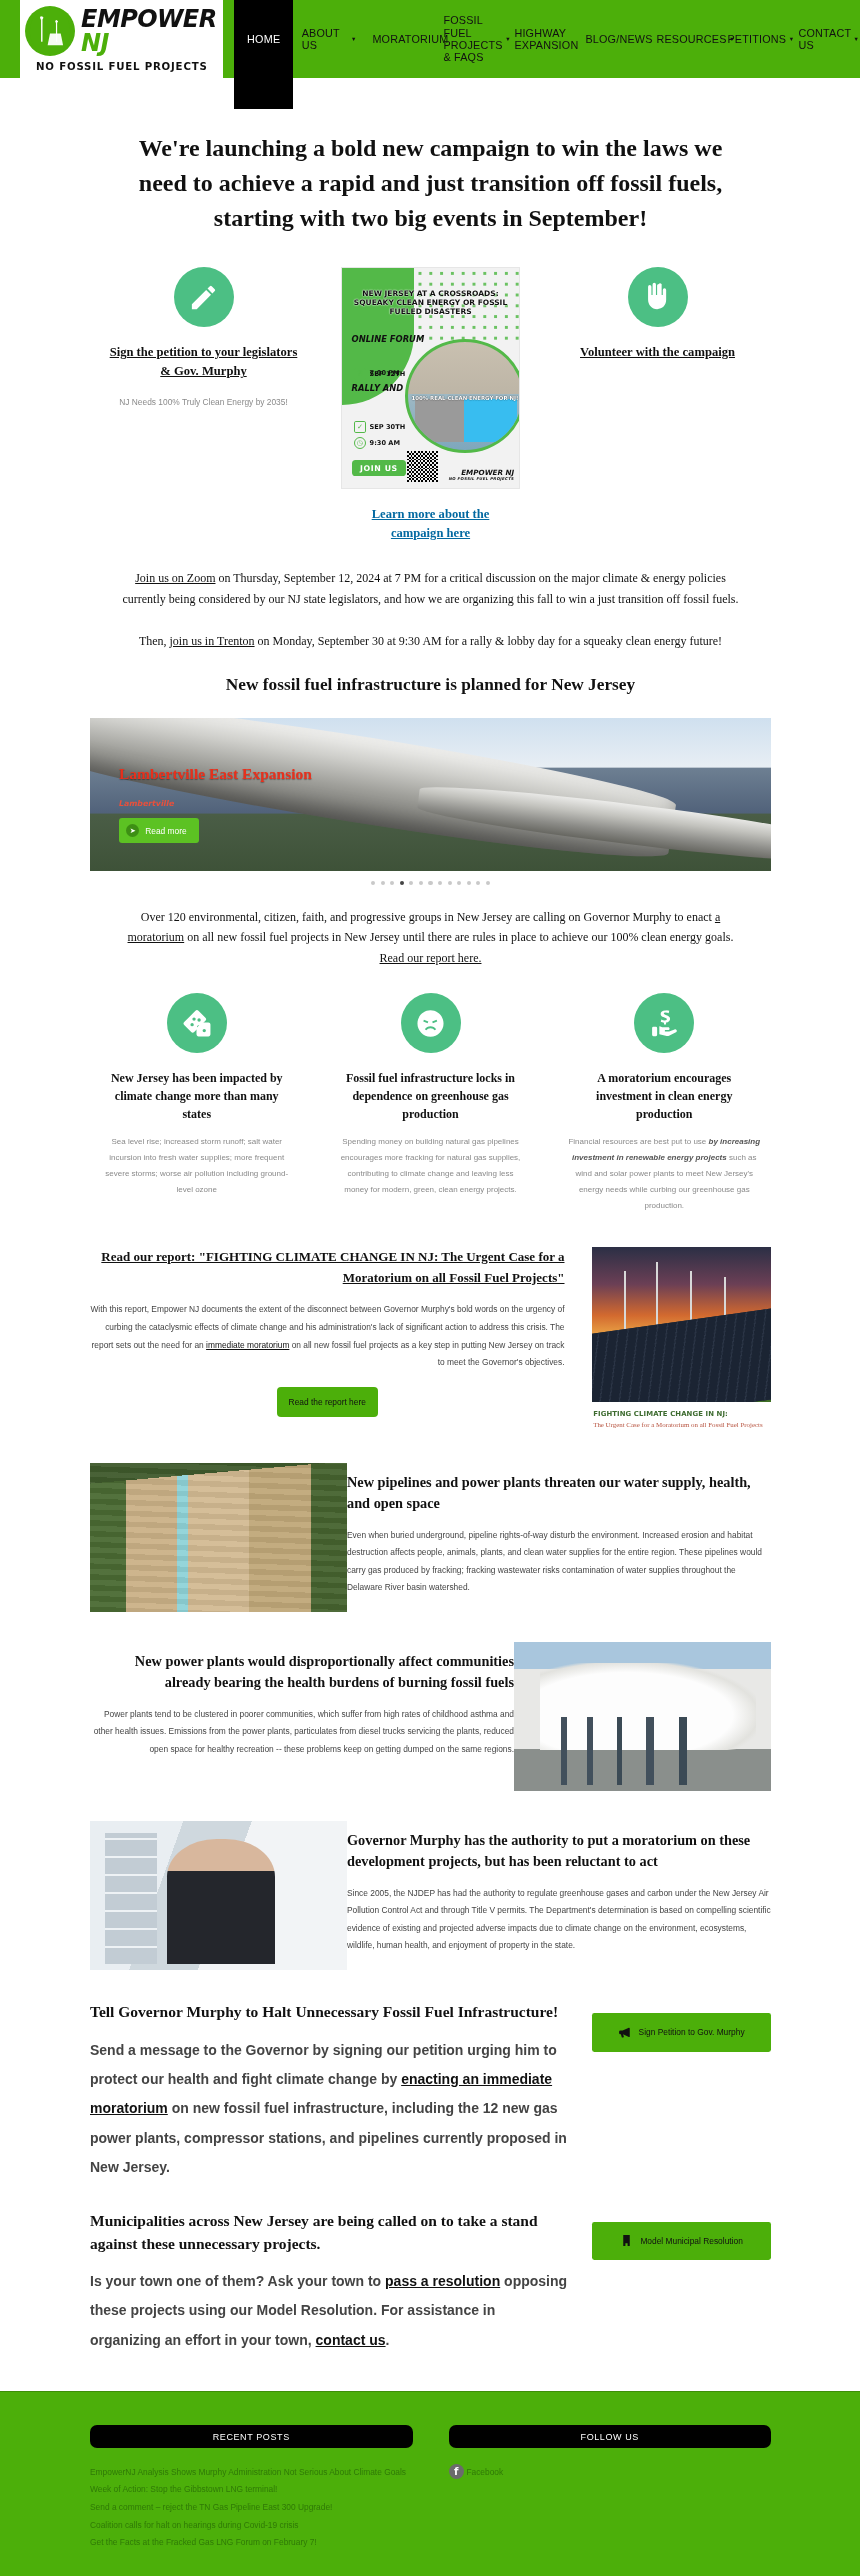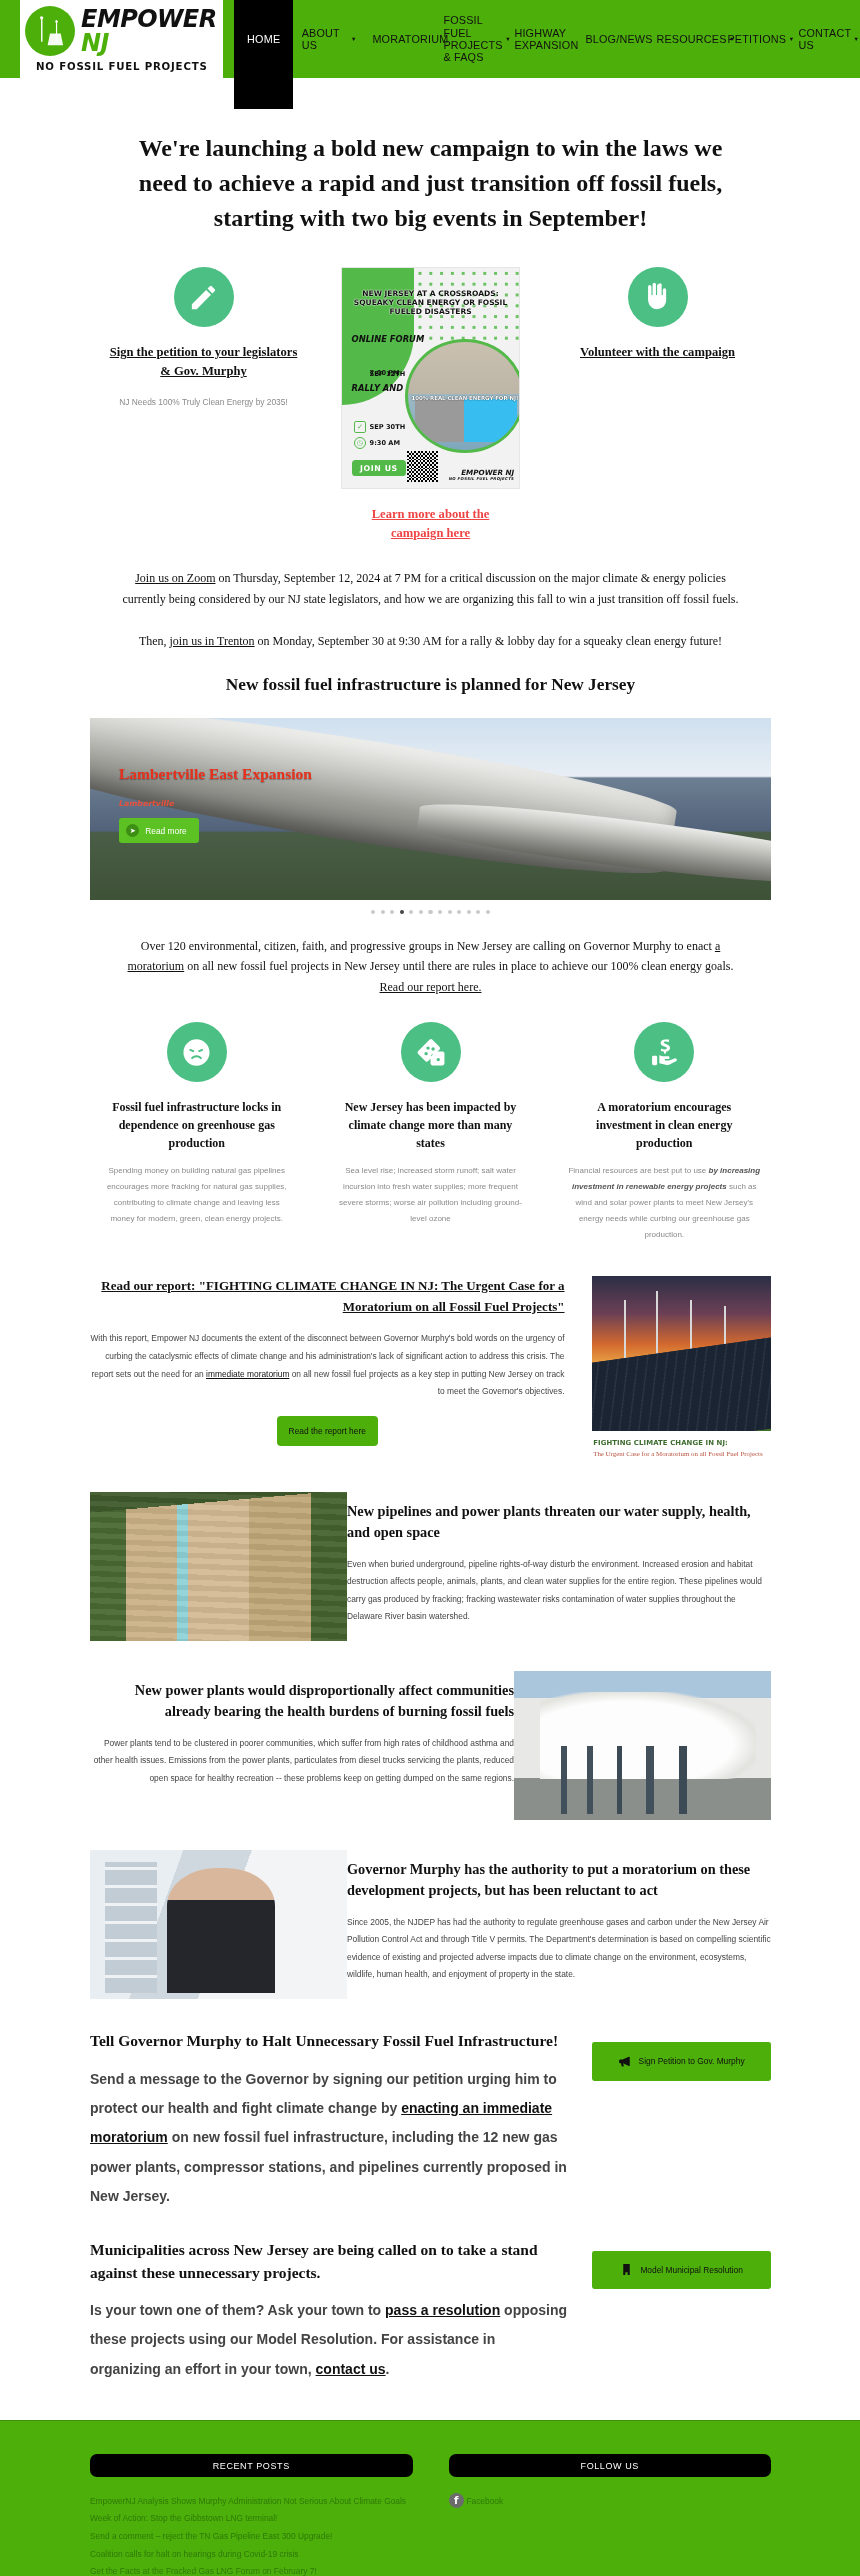"Learn more about the campaign" .learn-link { color: #ef4444 -> #0369a1 }
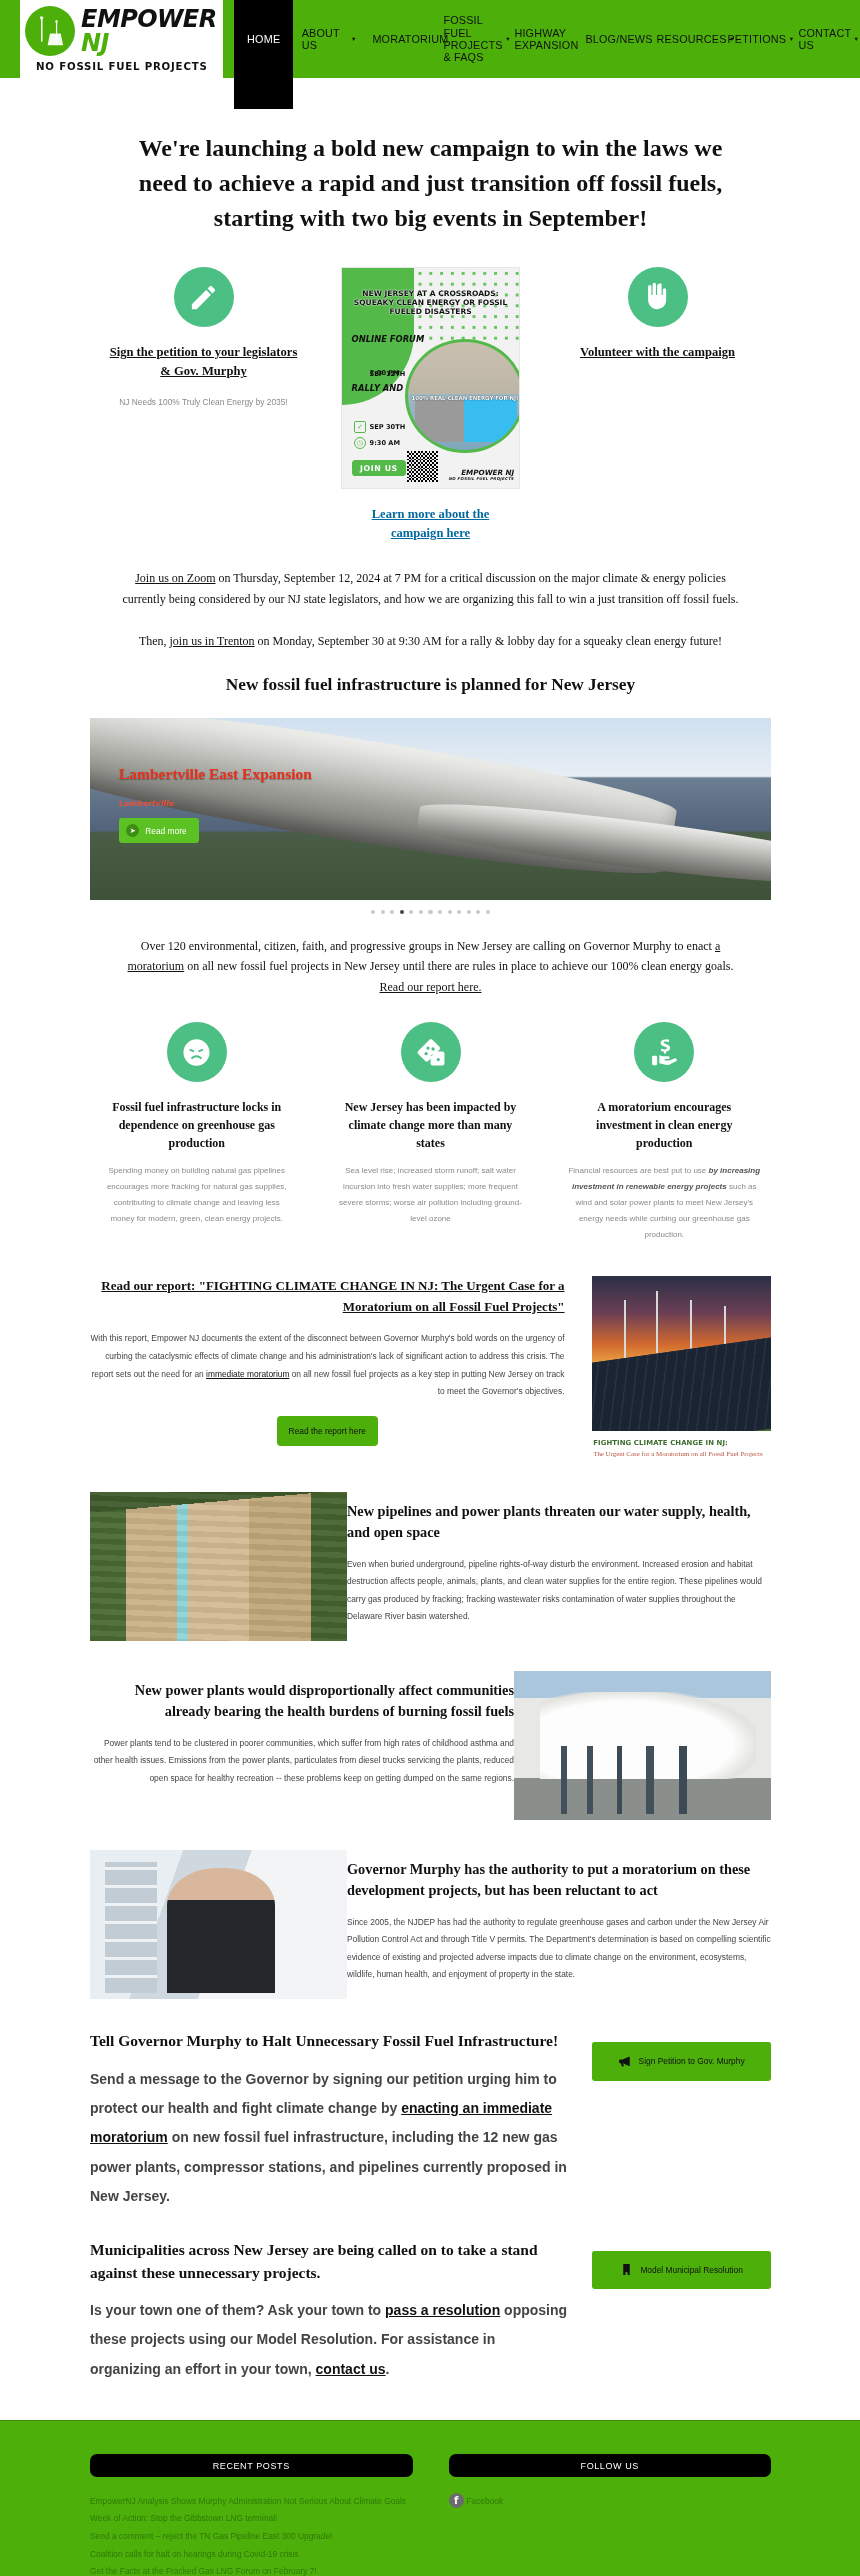"Lambertville East Expansion" .slider { height: 182px -> 153px }
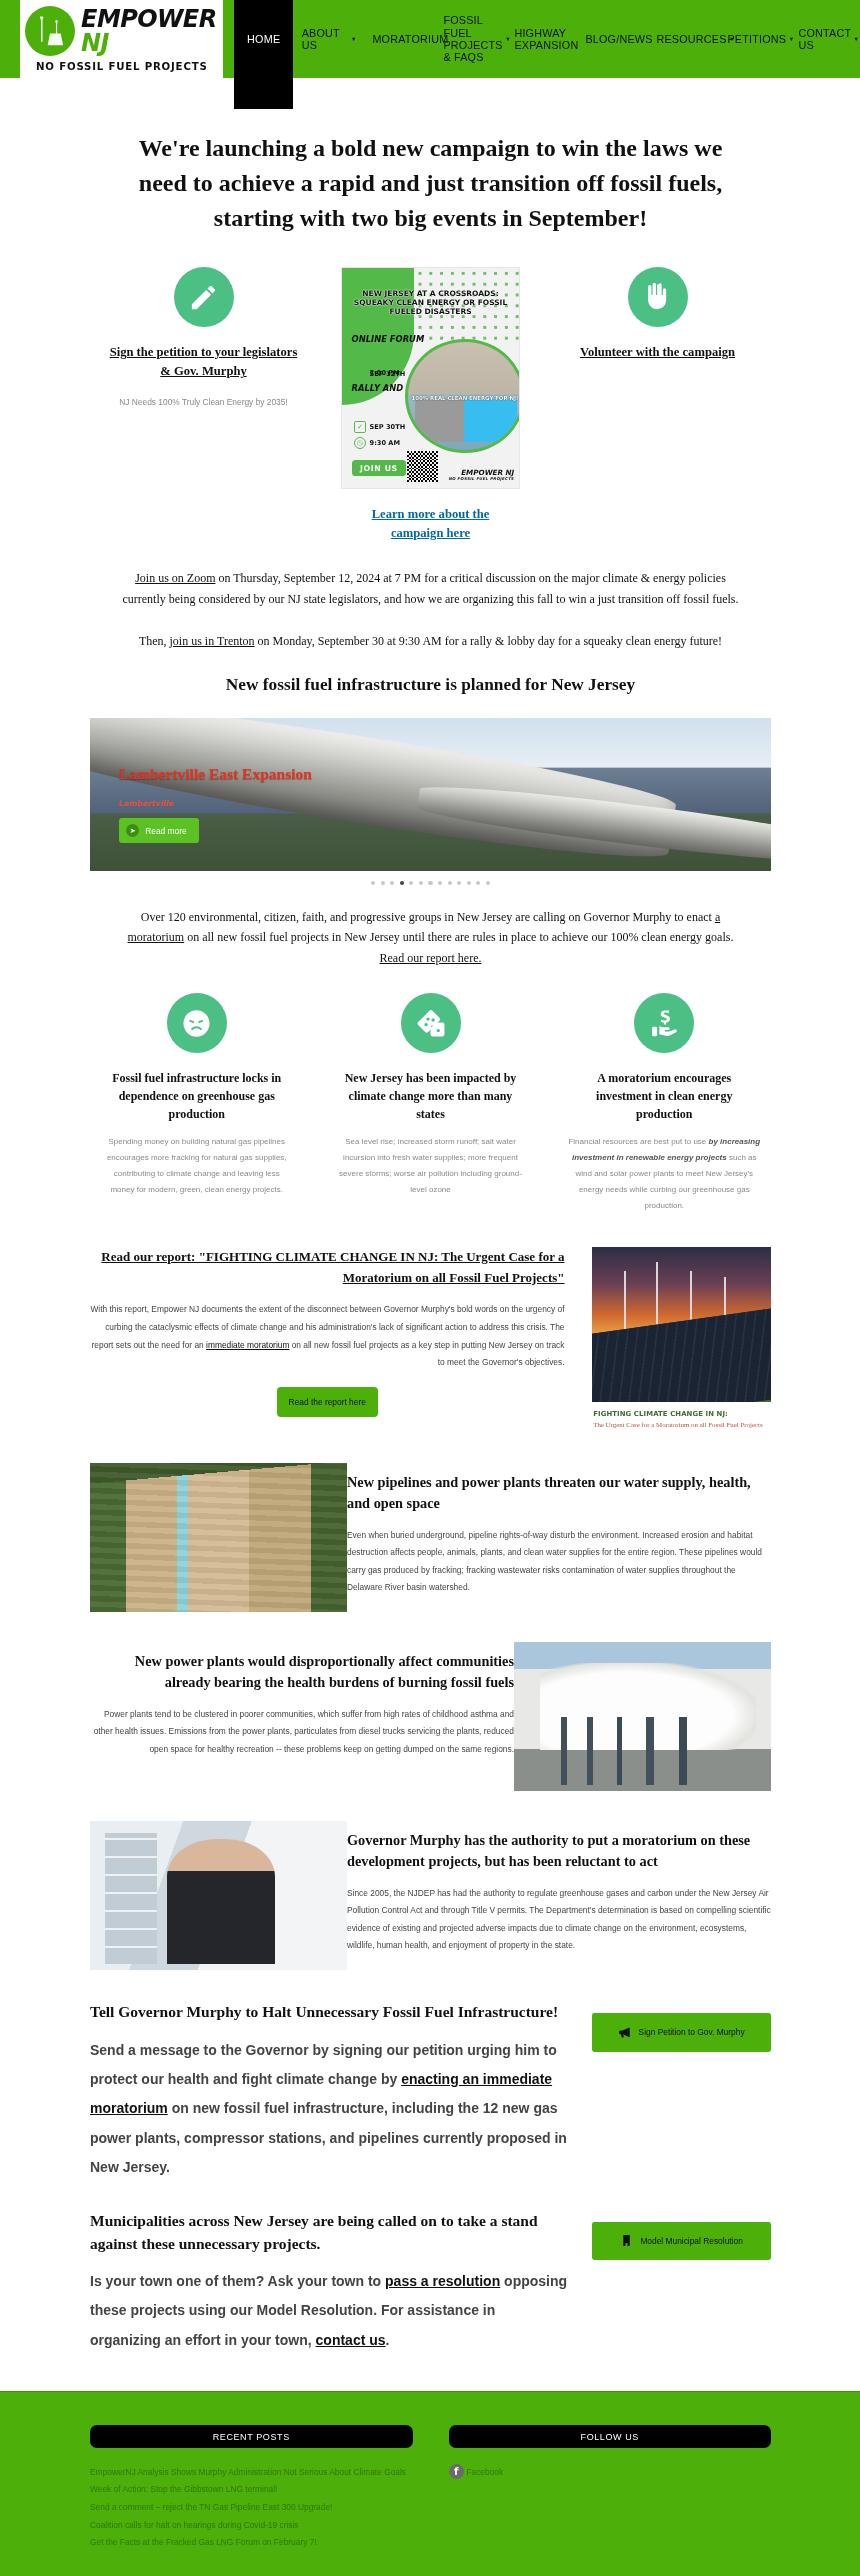"Fossil fuel infrastructure locks in" div.feature { order: before "New Jersey has been impacted" -> after "New Jersey has been impacted" }
